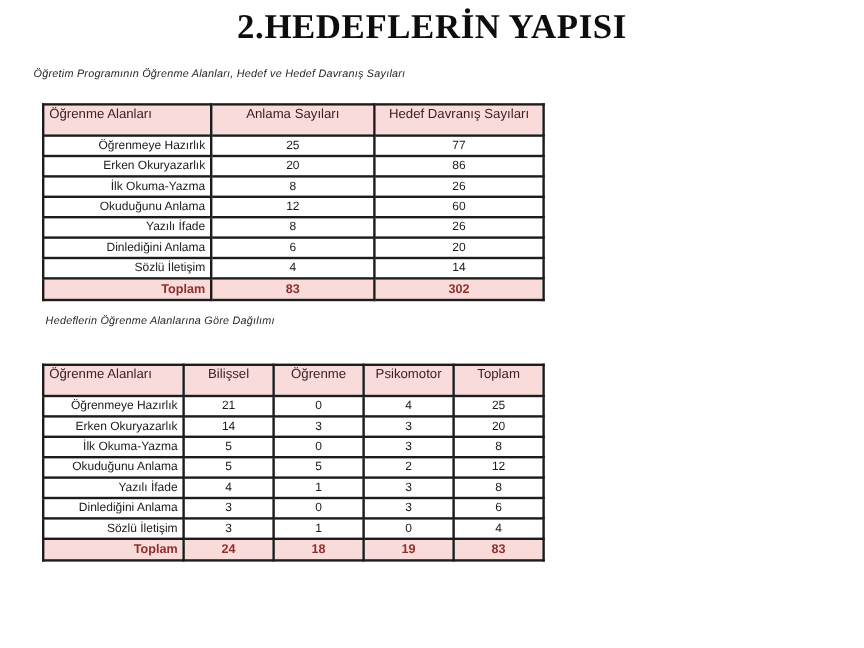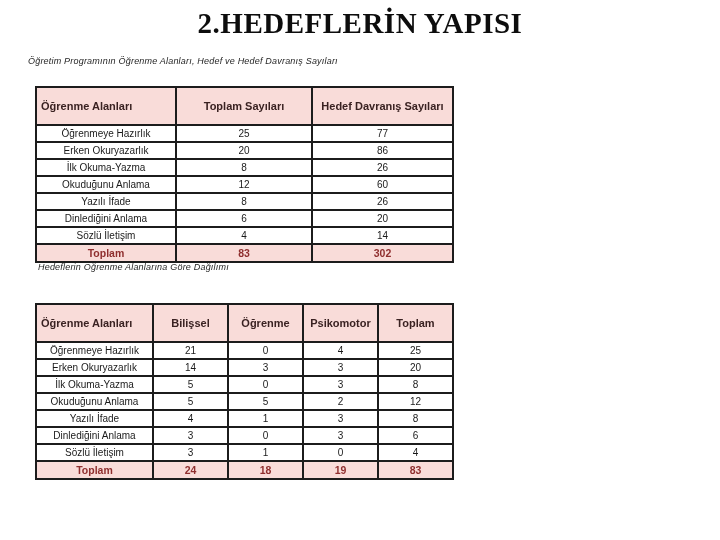"Öğrenme Alanları" th { font-weight: bold -> normal; height: 36px -> 26px; padding: 12px 4px -> 1px 4px }
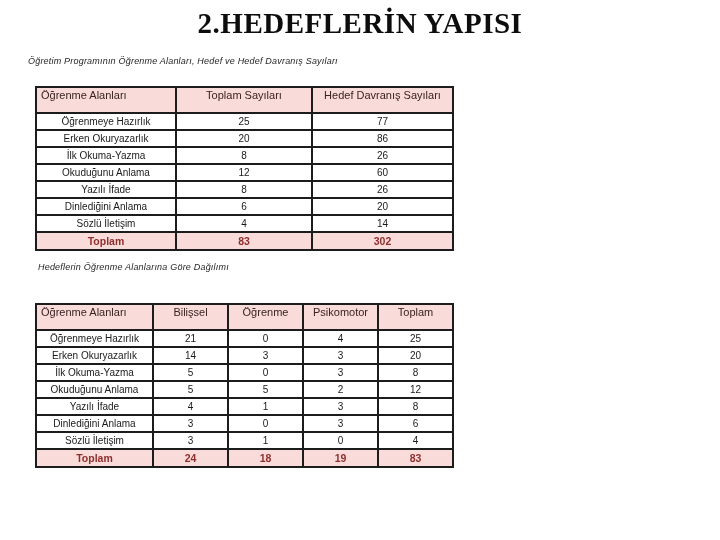"Toplam Sayıları" th { text: Toplam -> Anlama }
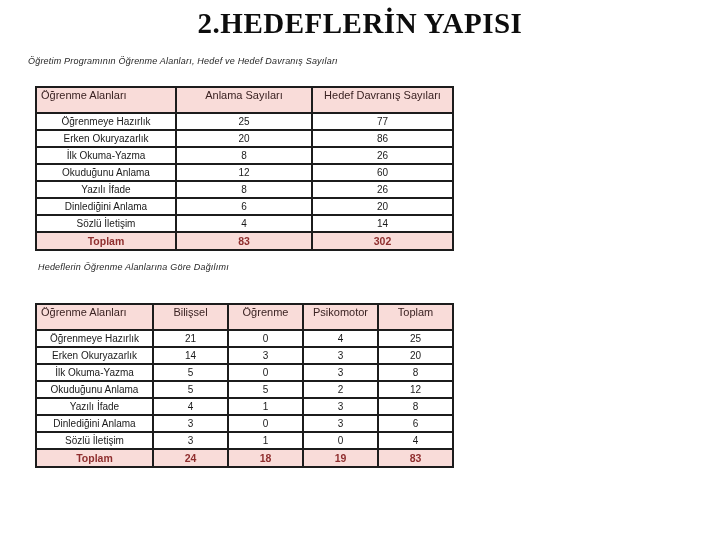"Öğrenmeye Hazırlık" td.first { text-align: center -> right }
